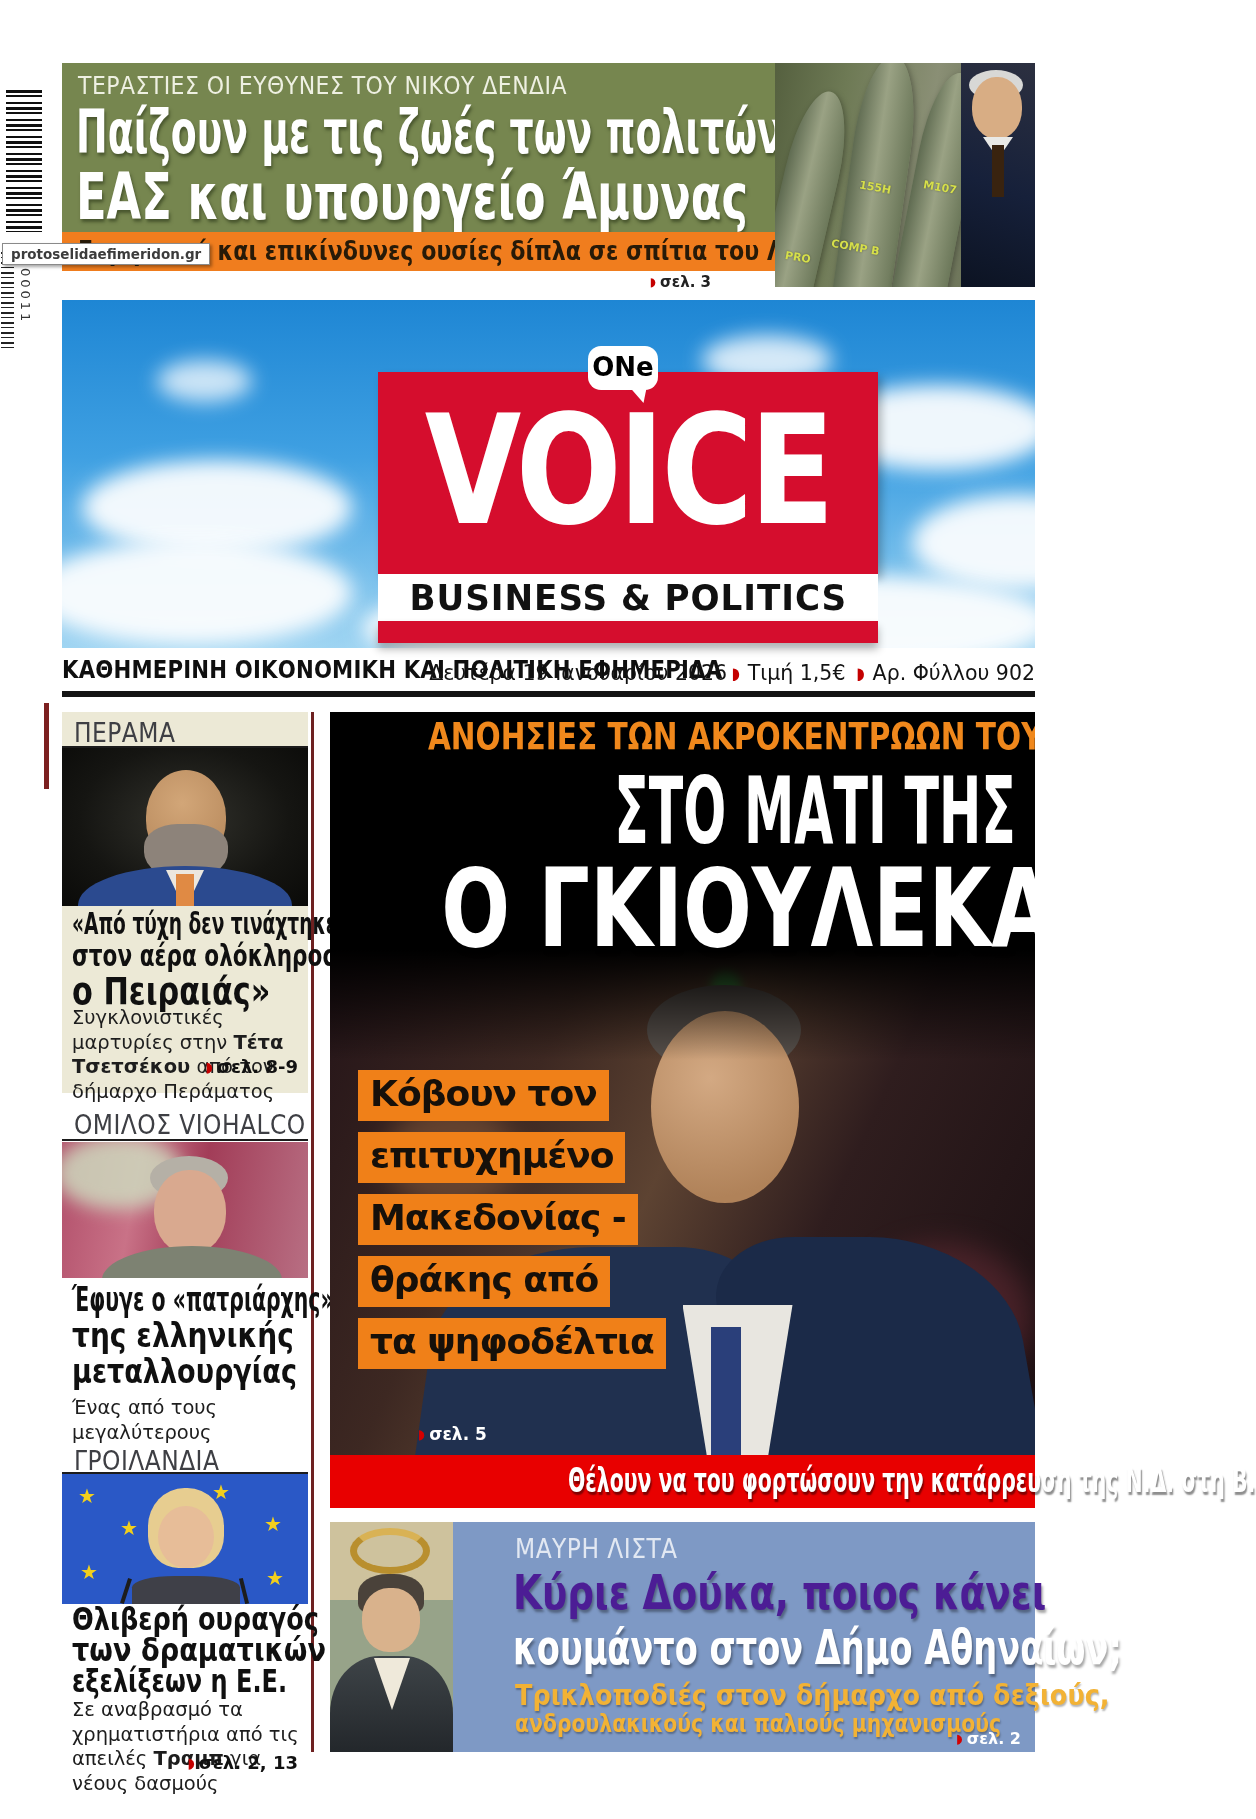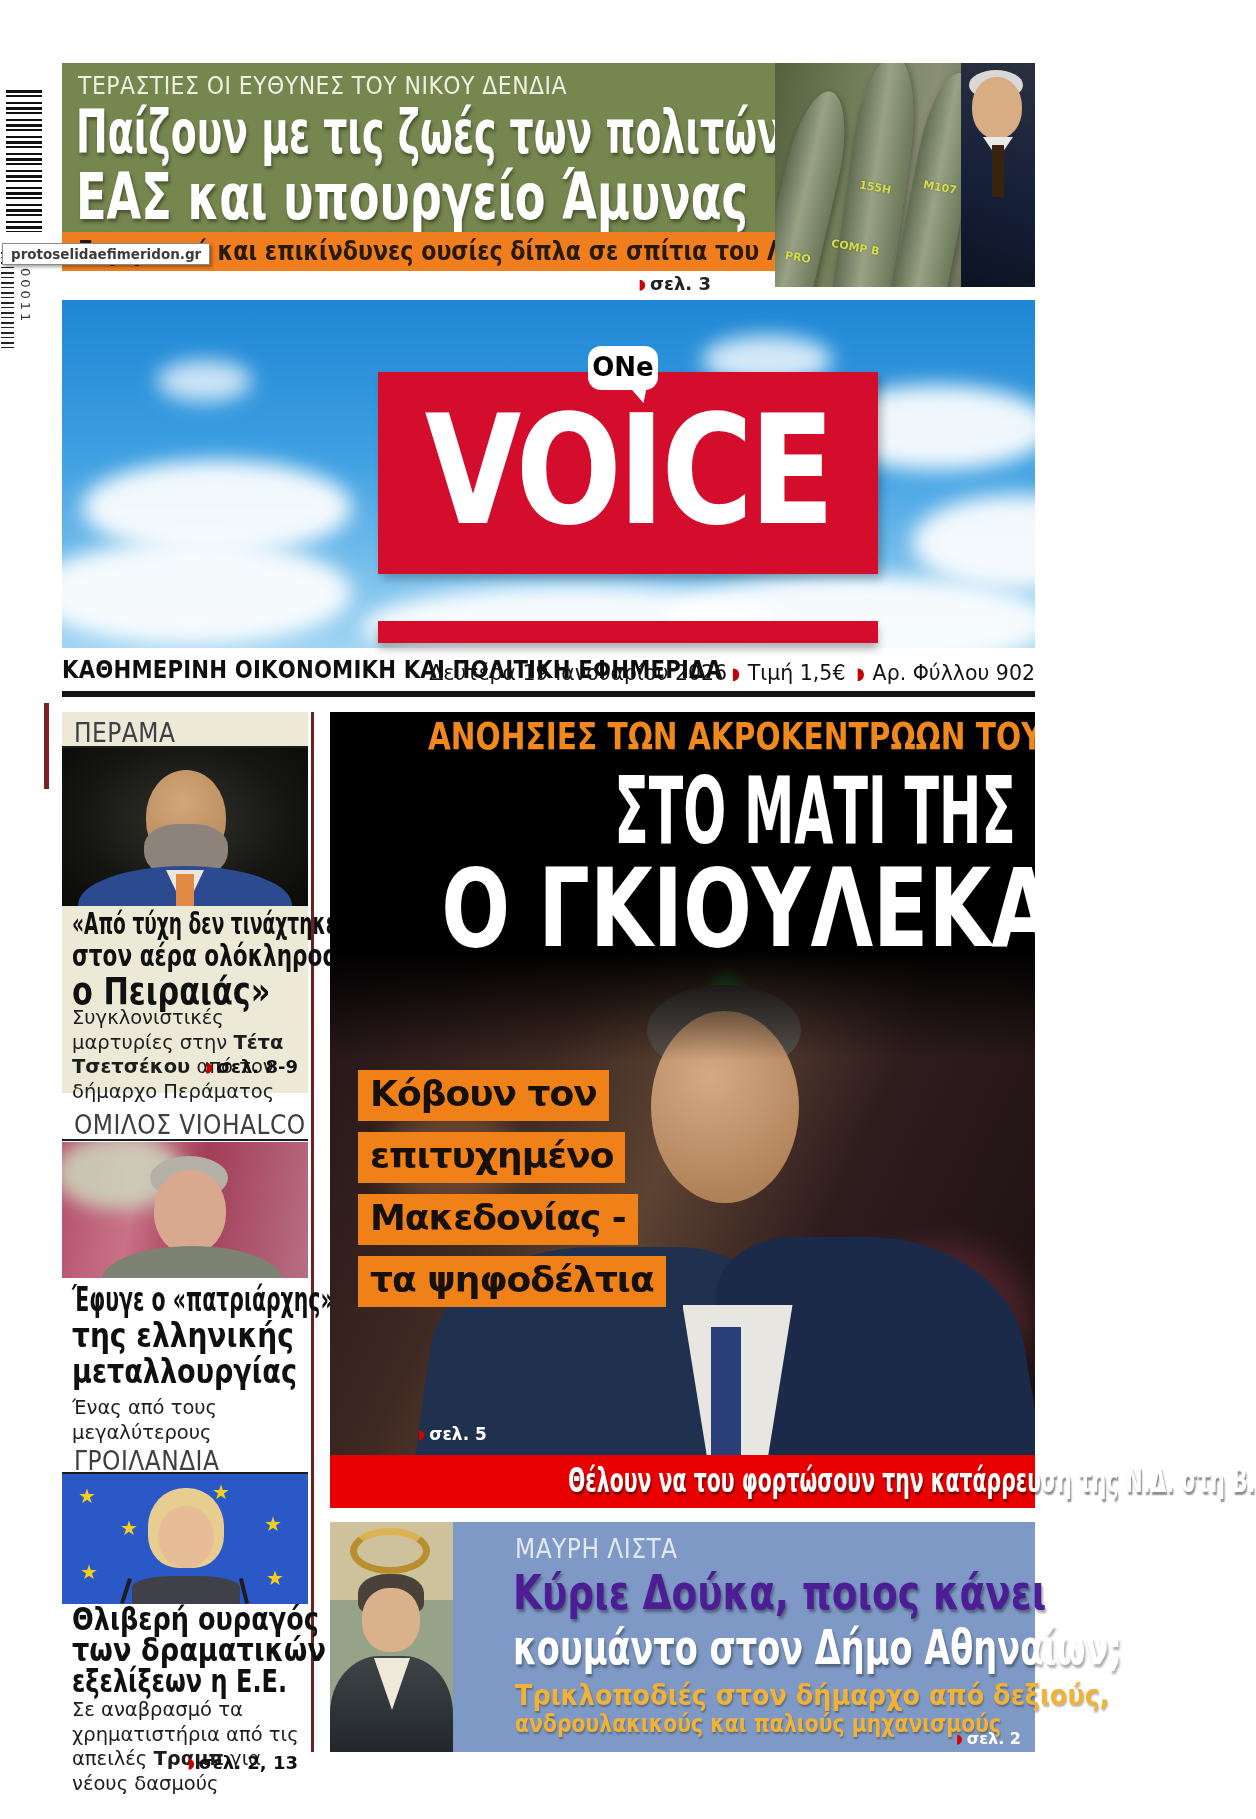"σελ. 3" .tb-ref { font-size: 18px -> 15px }
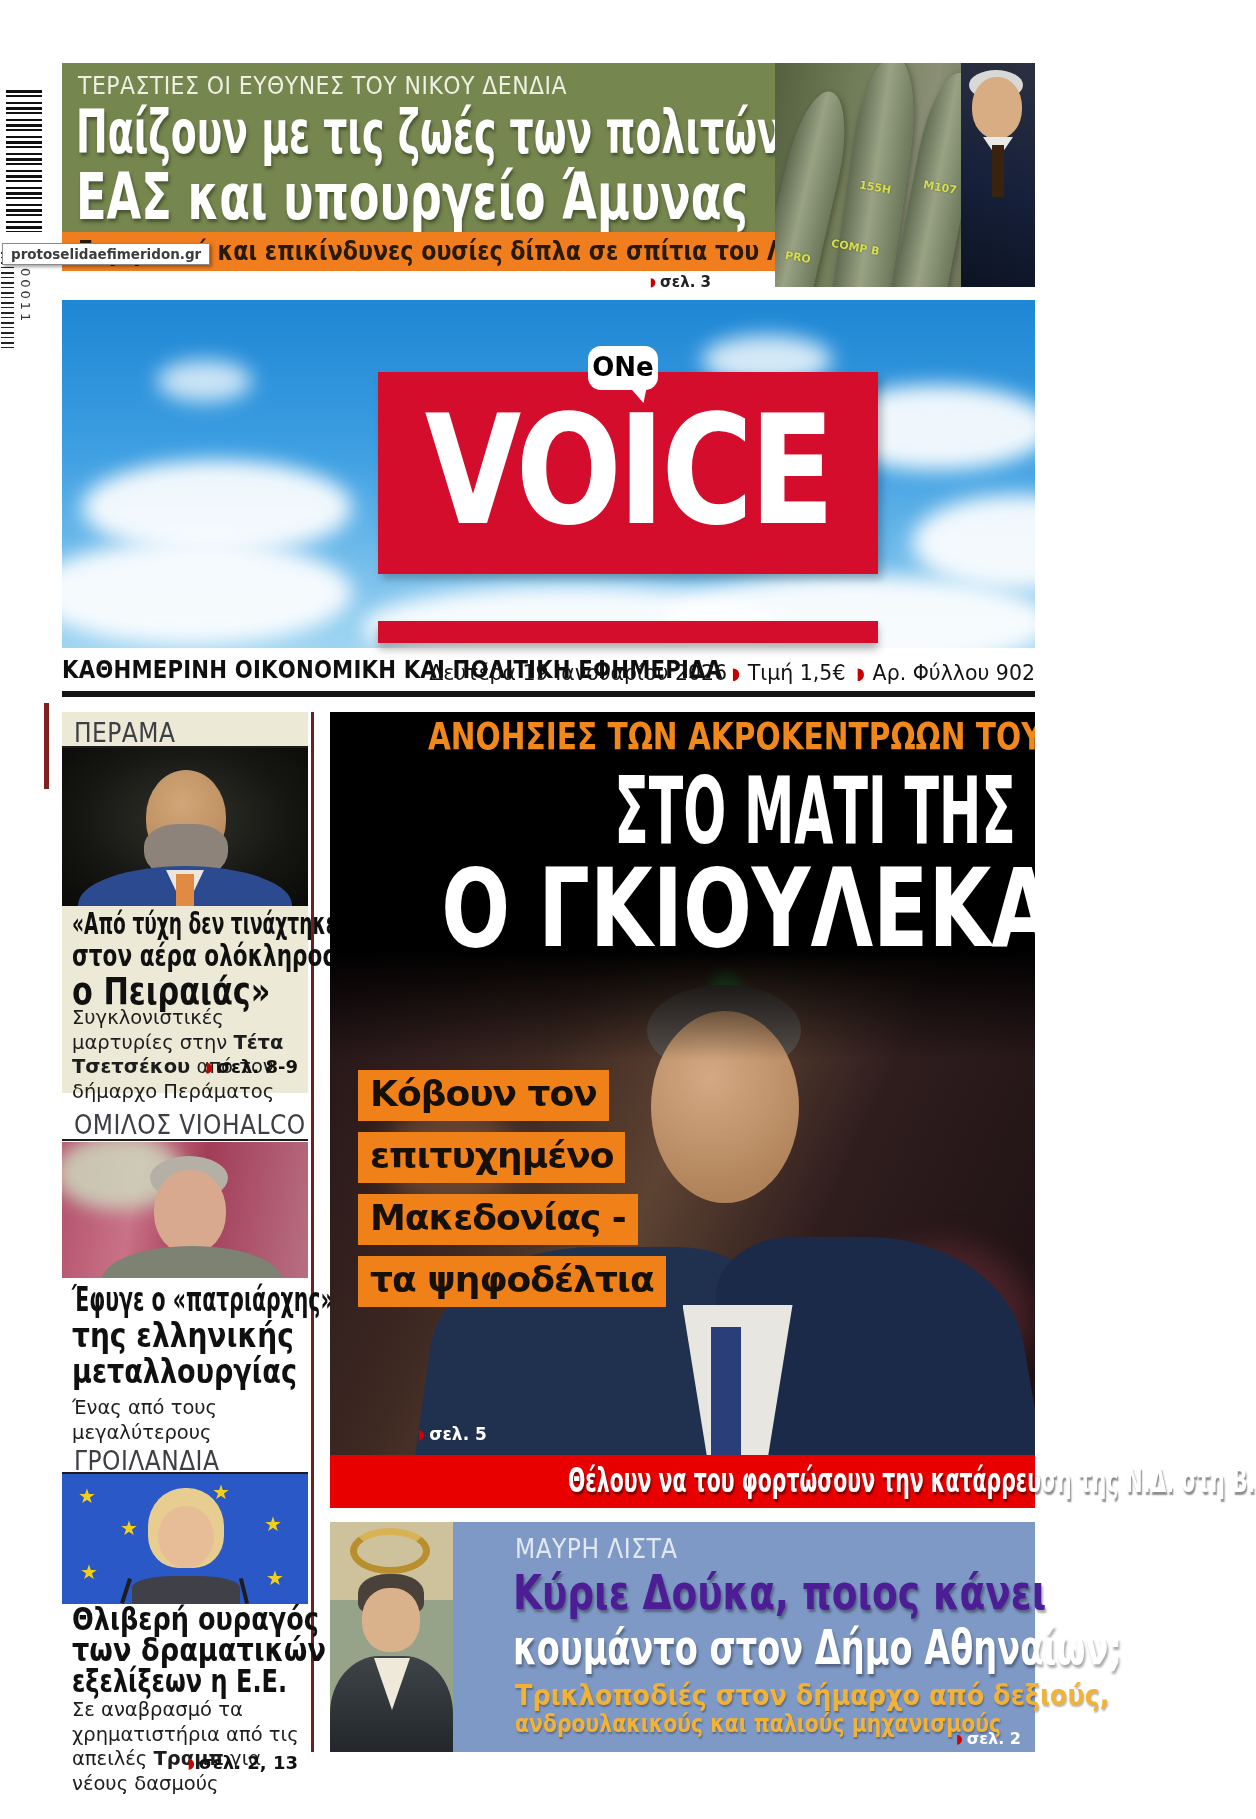"BUSINESS & POLITICS" div.abs { html: none -> <div><span>BUSINESS &amp; POLITICS</span></div> }
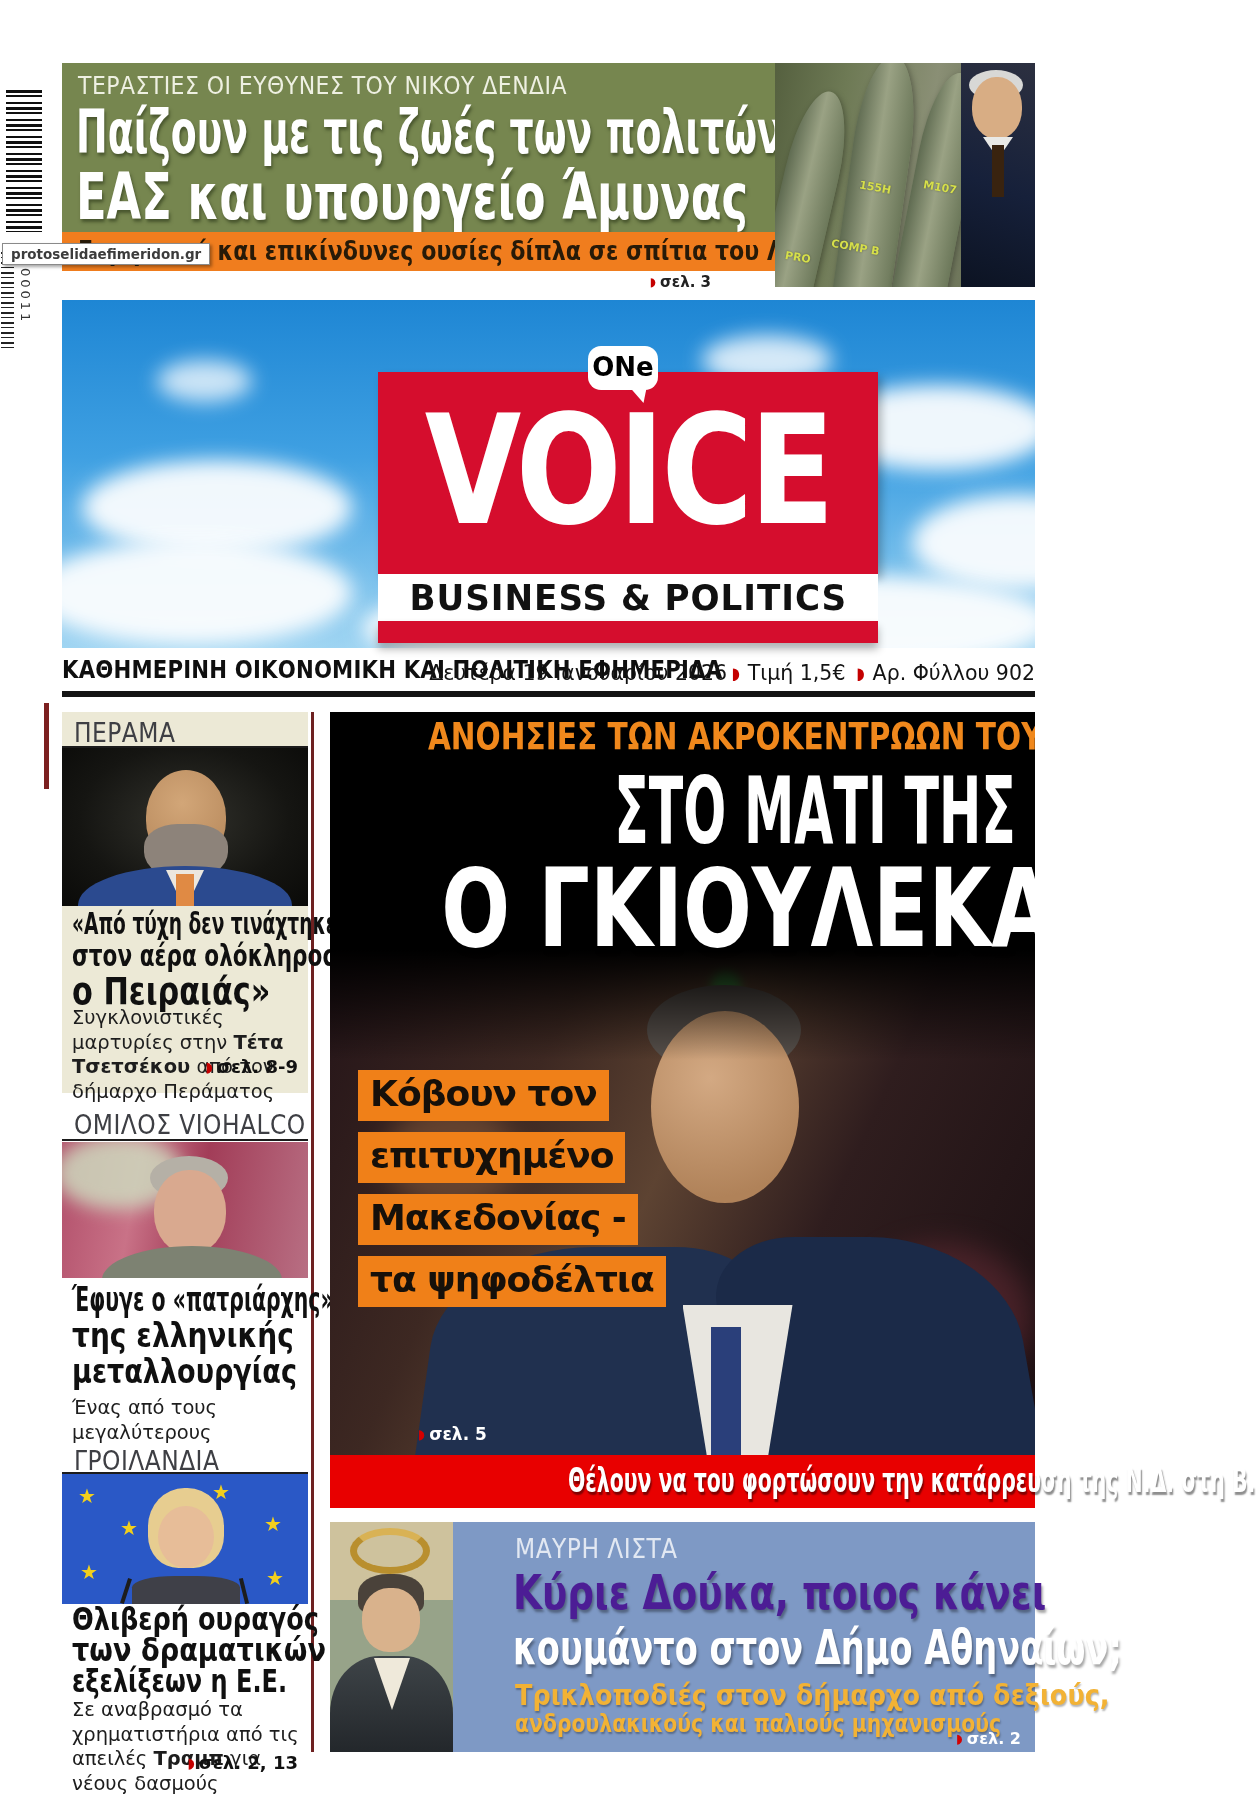"θράκης από" div.hl { html: none -> <div>θράκης από</div> }
